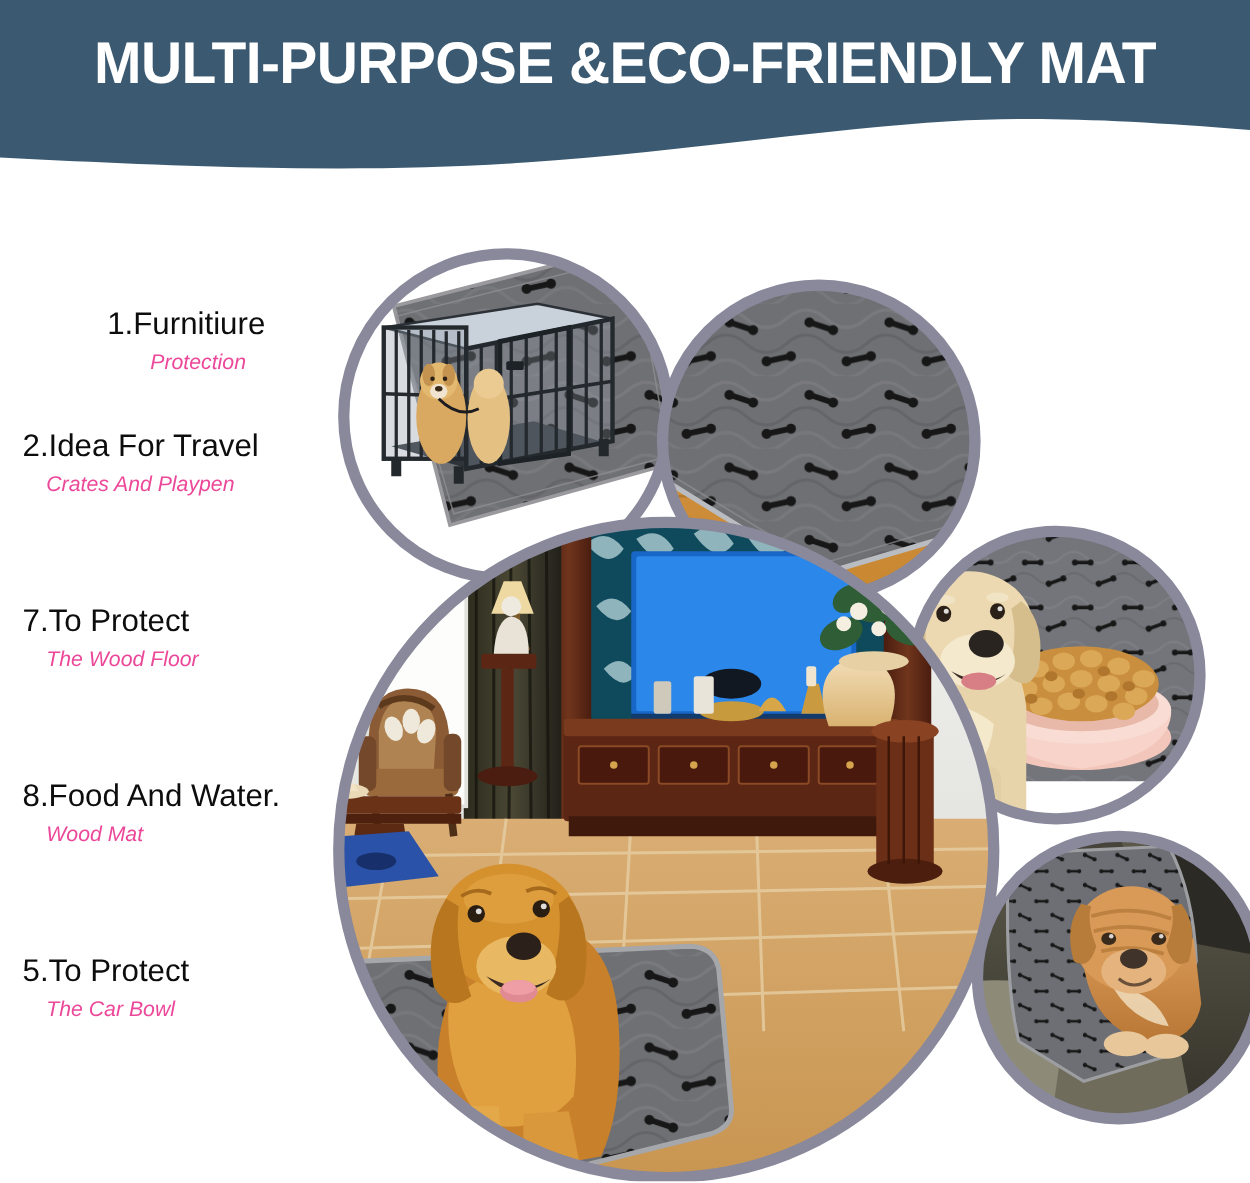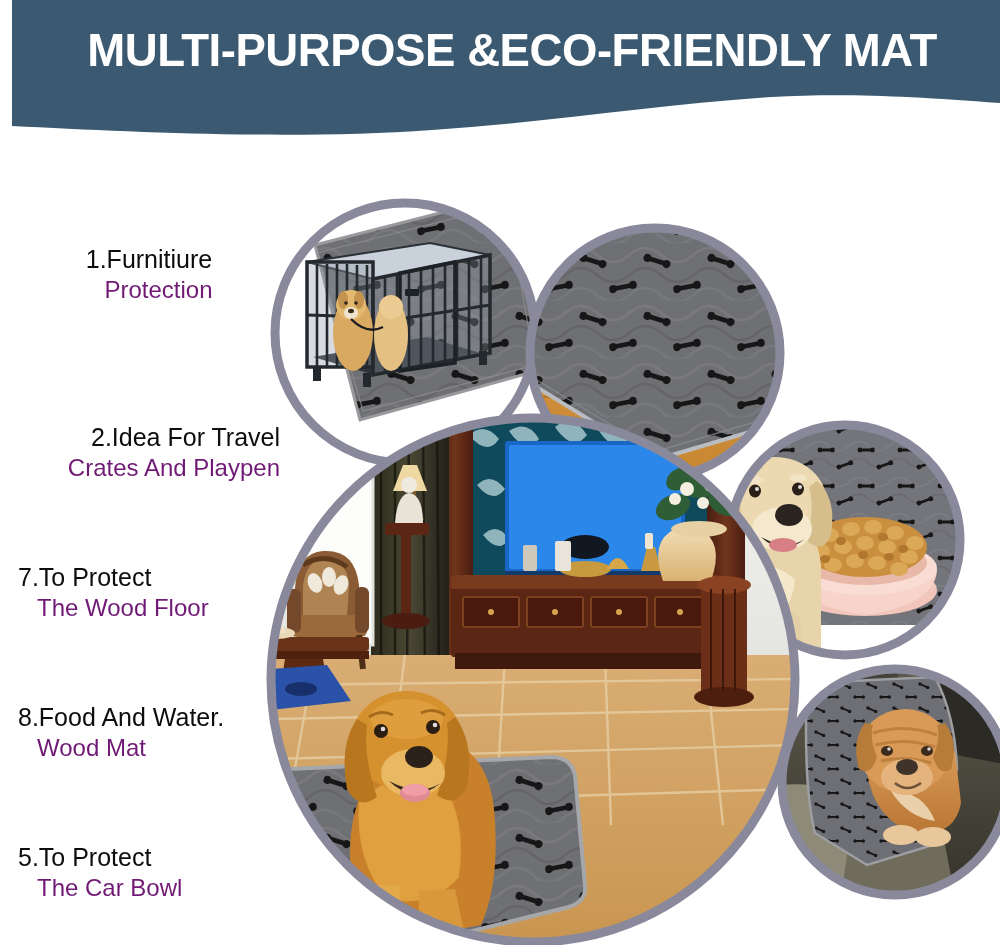"MULTI-PURPOSE &ECO-FRIENDLY MAT" .header-wrap { left: 12px -> 0 }
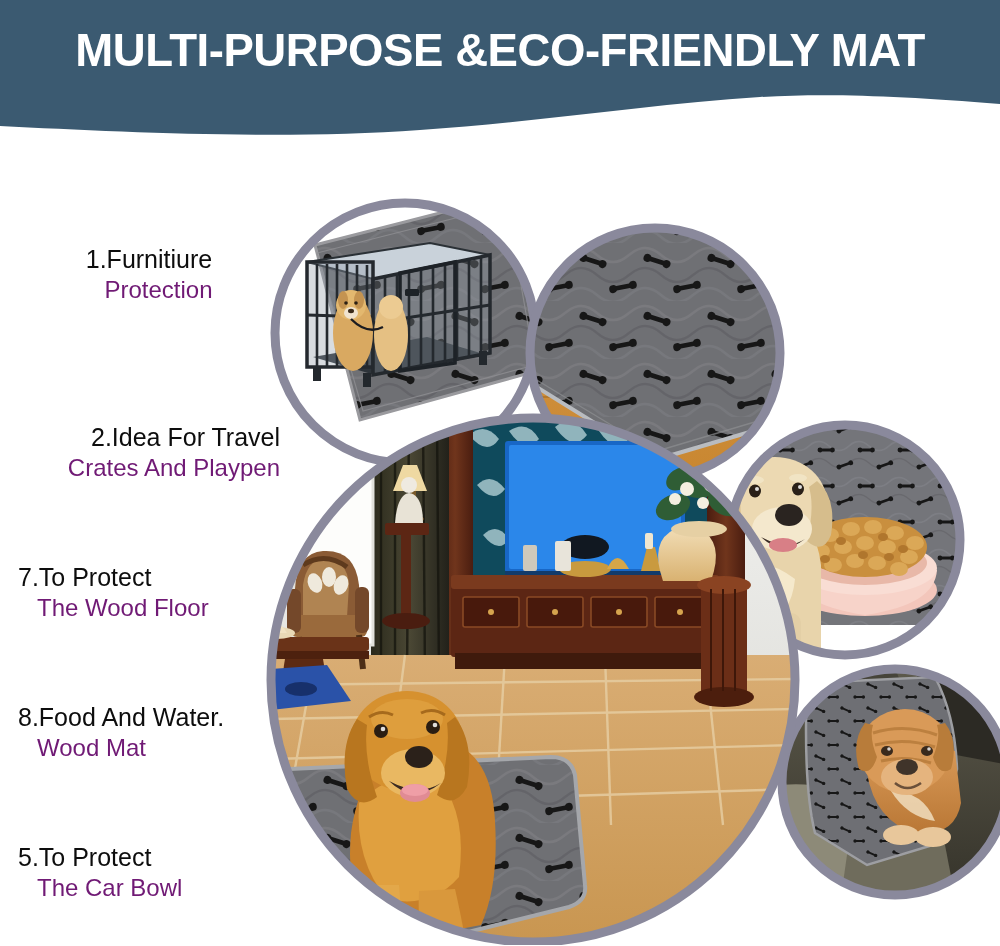"Protection" .feature .l2 { color: #701a75 -> #ec4899; font-size: 24px -> 17px; font-style: none -> italic }
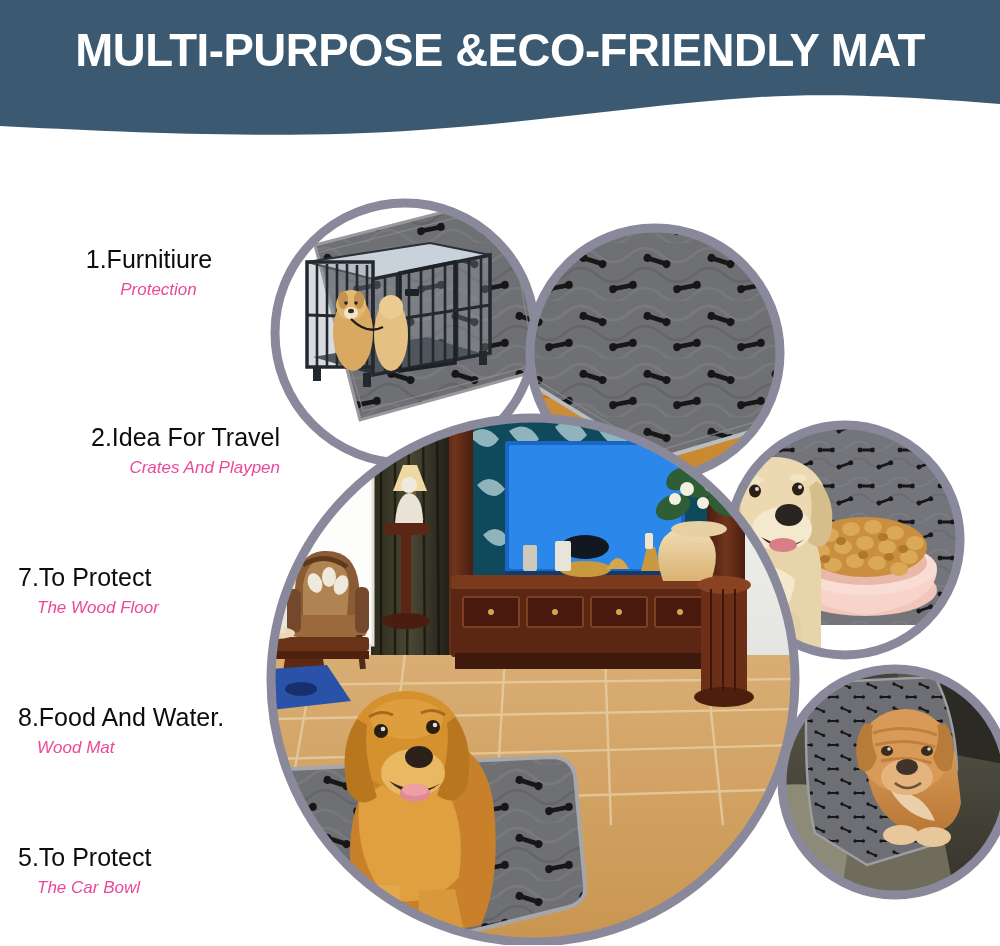"2.Idea For Travel" div.feature { margin-top: 116px -> 36px; text-align: right -> none }
